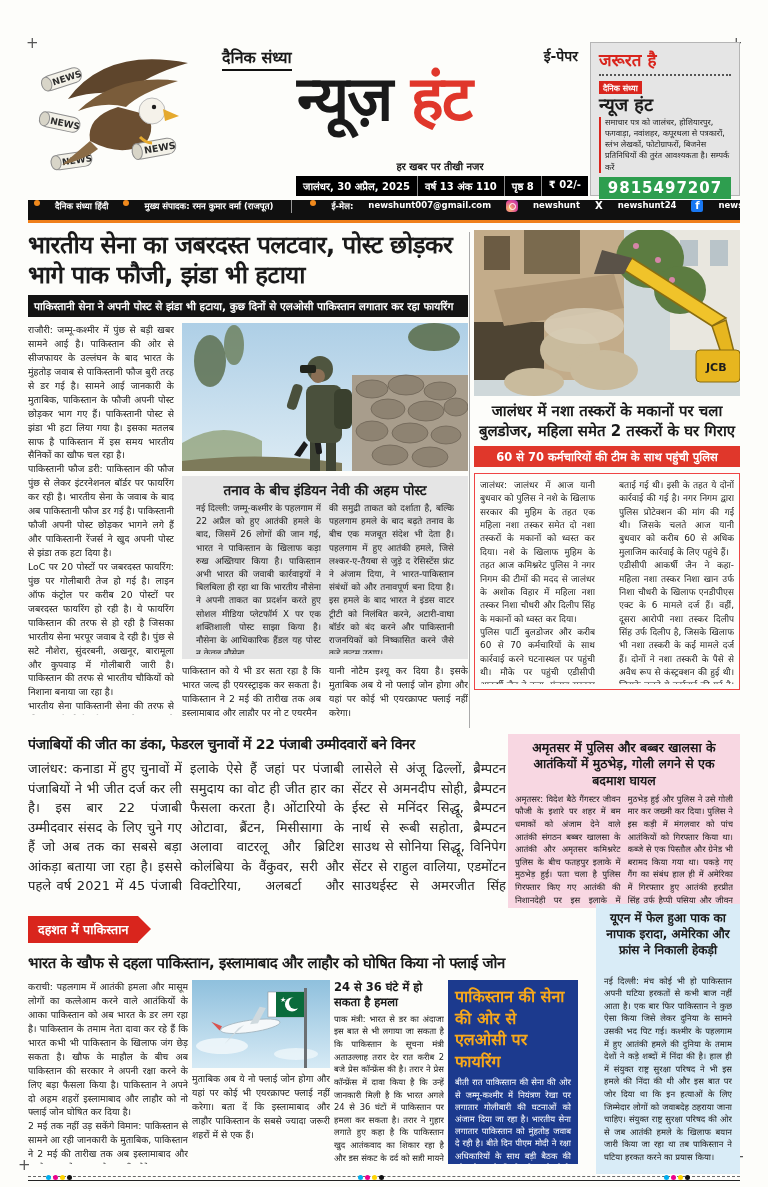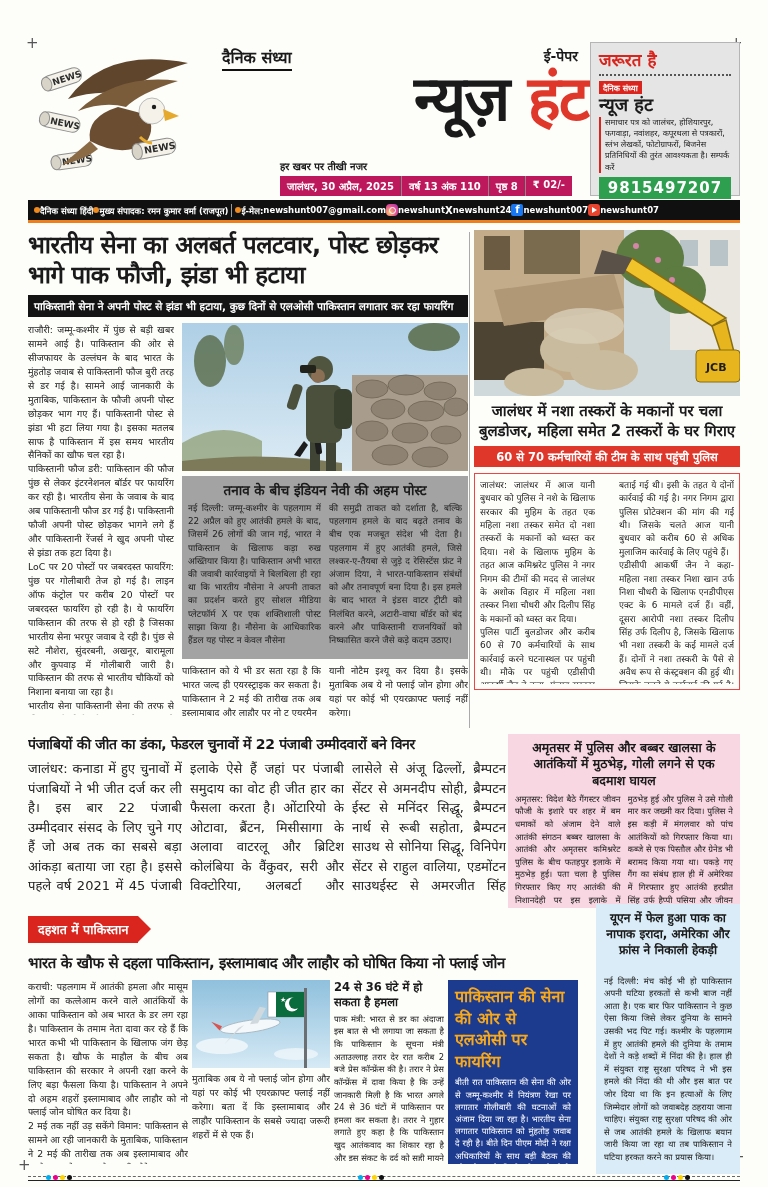"न्यूज़ हंट" .mh-title { text-align: right -> center }
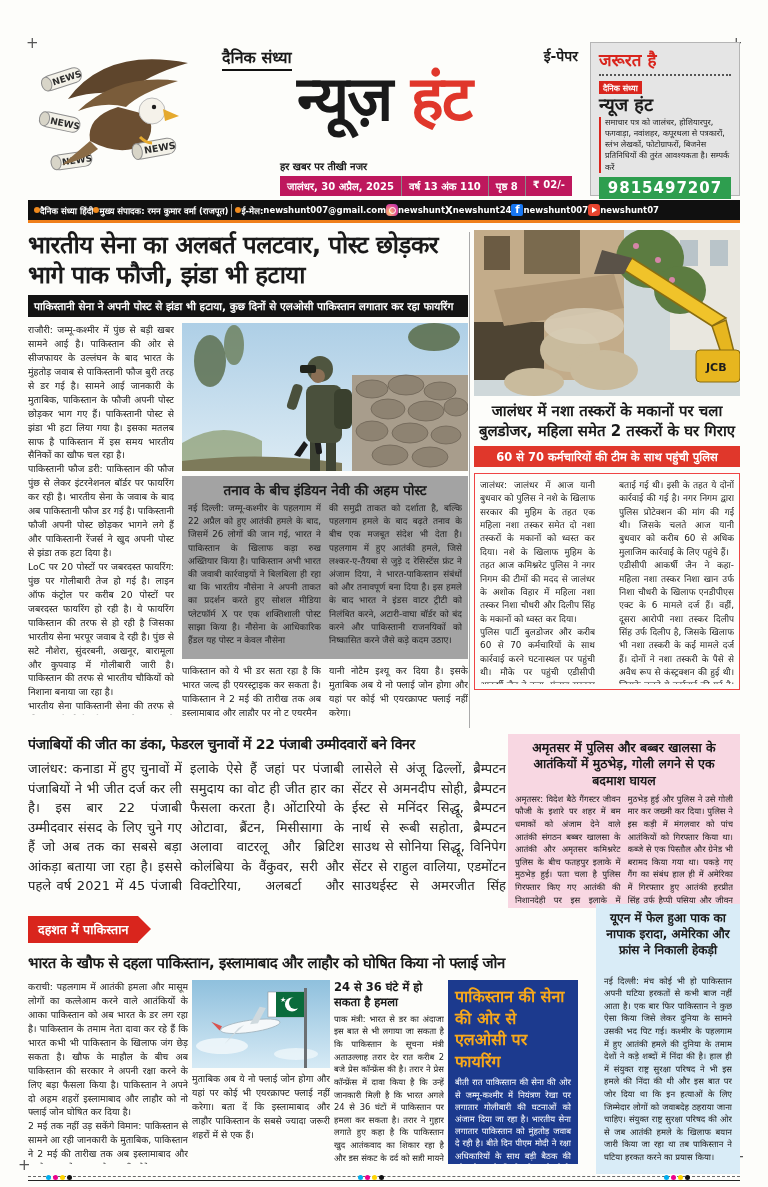"हर खबर पर तीखी नजर" .mh-bottom { right: 16px -> 0; text-align: left -> center }
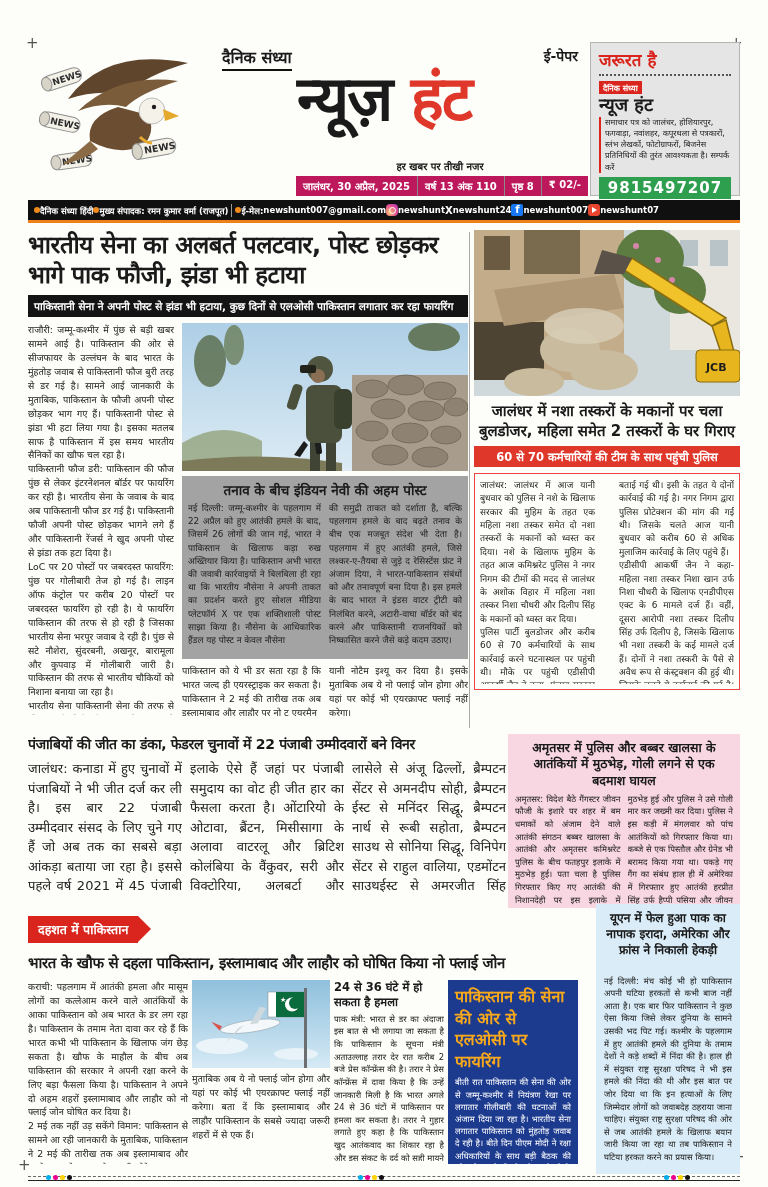"जालंधर, 30 अप्रैल, 2025" .datebar { background: #be185d -> #000000 }
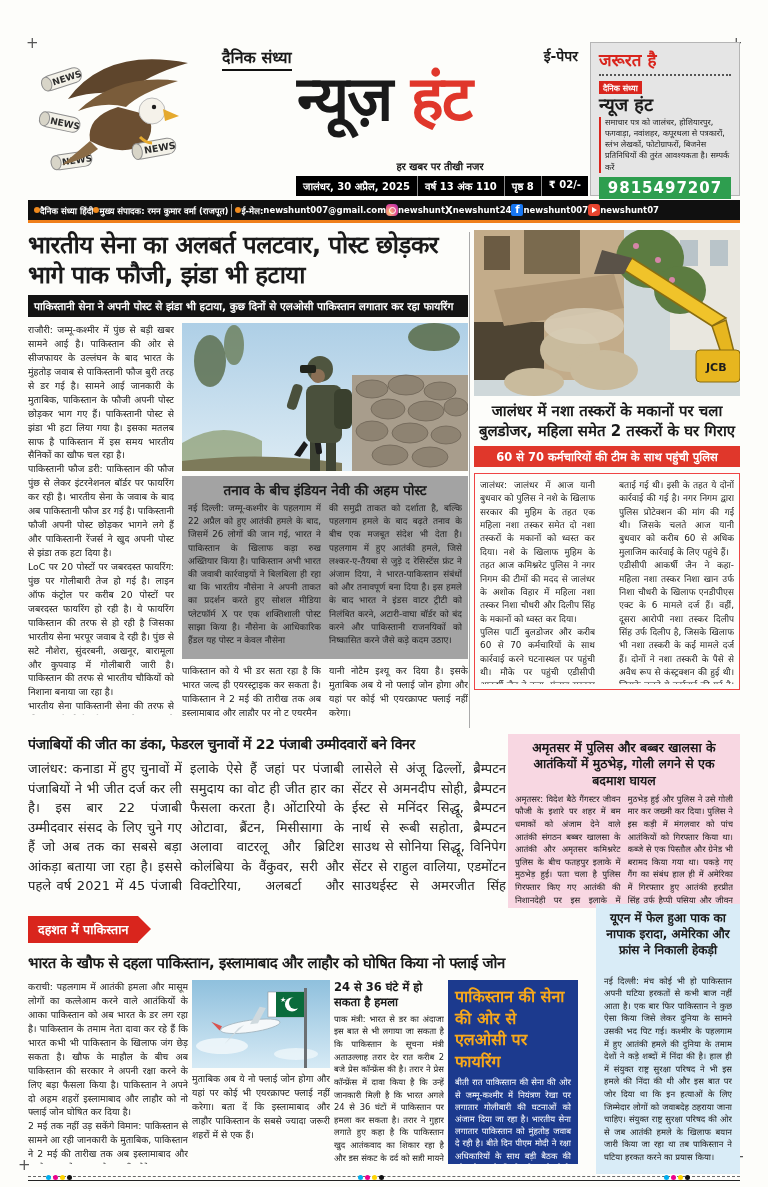"दैनिक संध्या हिंदी" .contactbar { align-items: center -> flex-start; gap: 0 -> 15px }
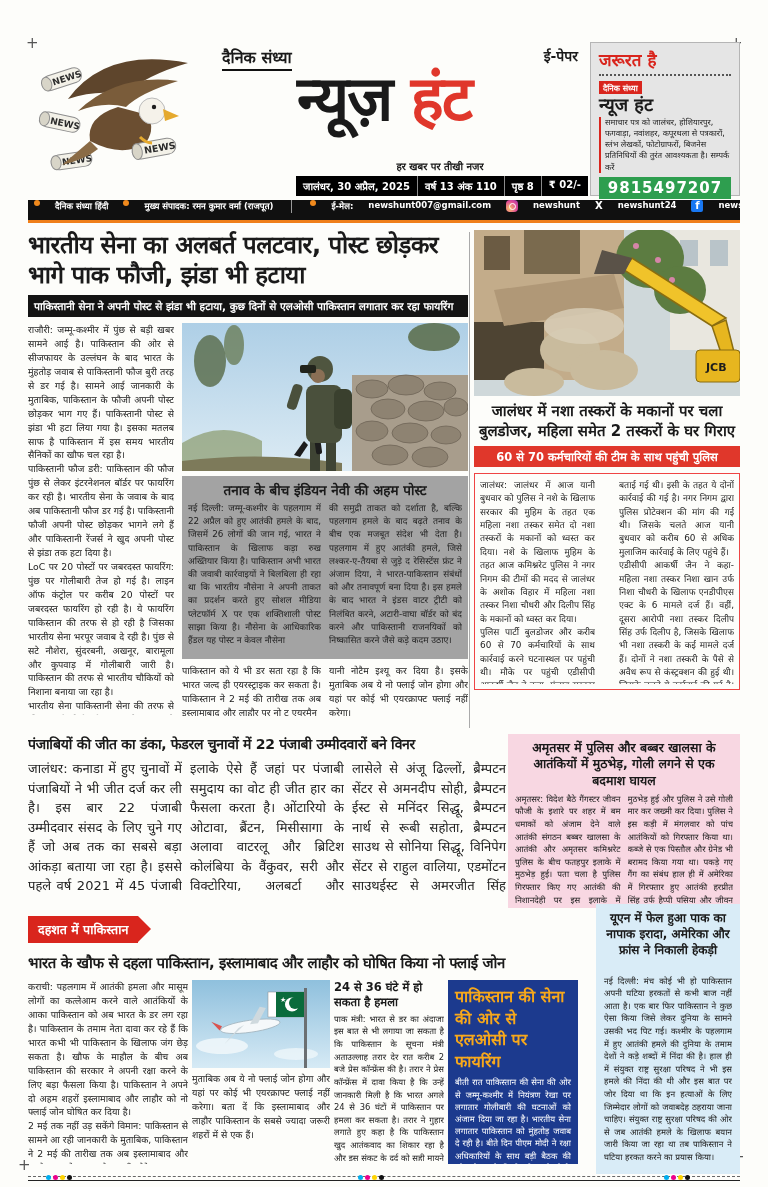"भारतीय सेना का अलबर्त पलटवार," h1 { text: अलबर्त -> जबरदस्त }
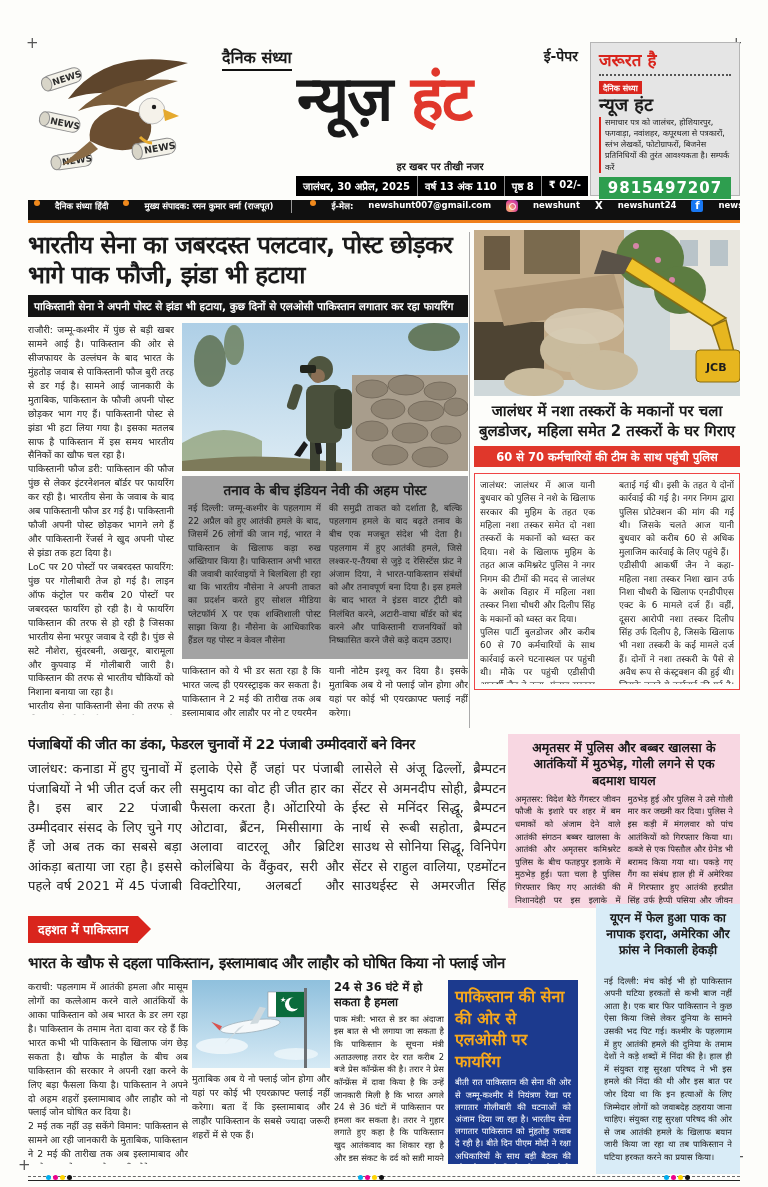"तनाव के बीच इंडियन नेवी" .navybox { background: #a3a3a3 -> #e5e5e5; padding: 5px 6px -> 5px 14px }
